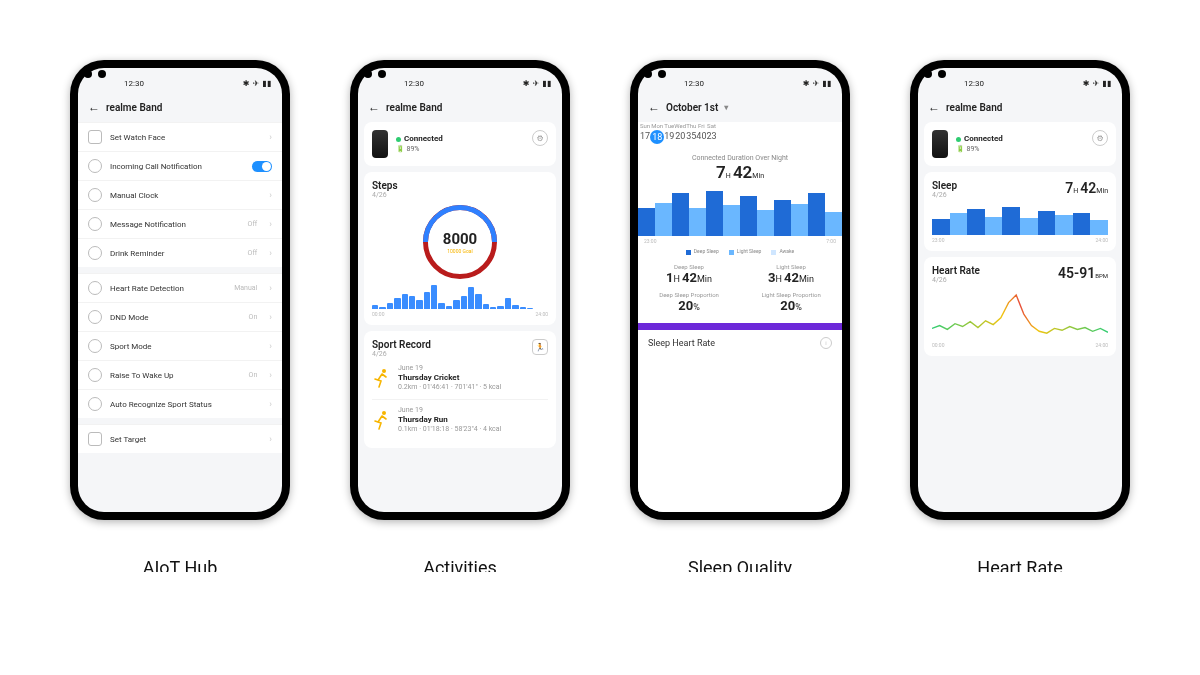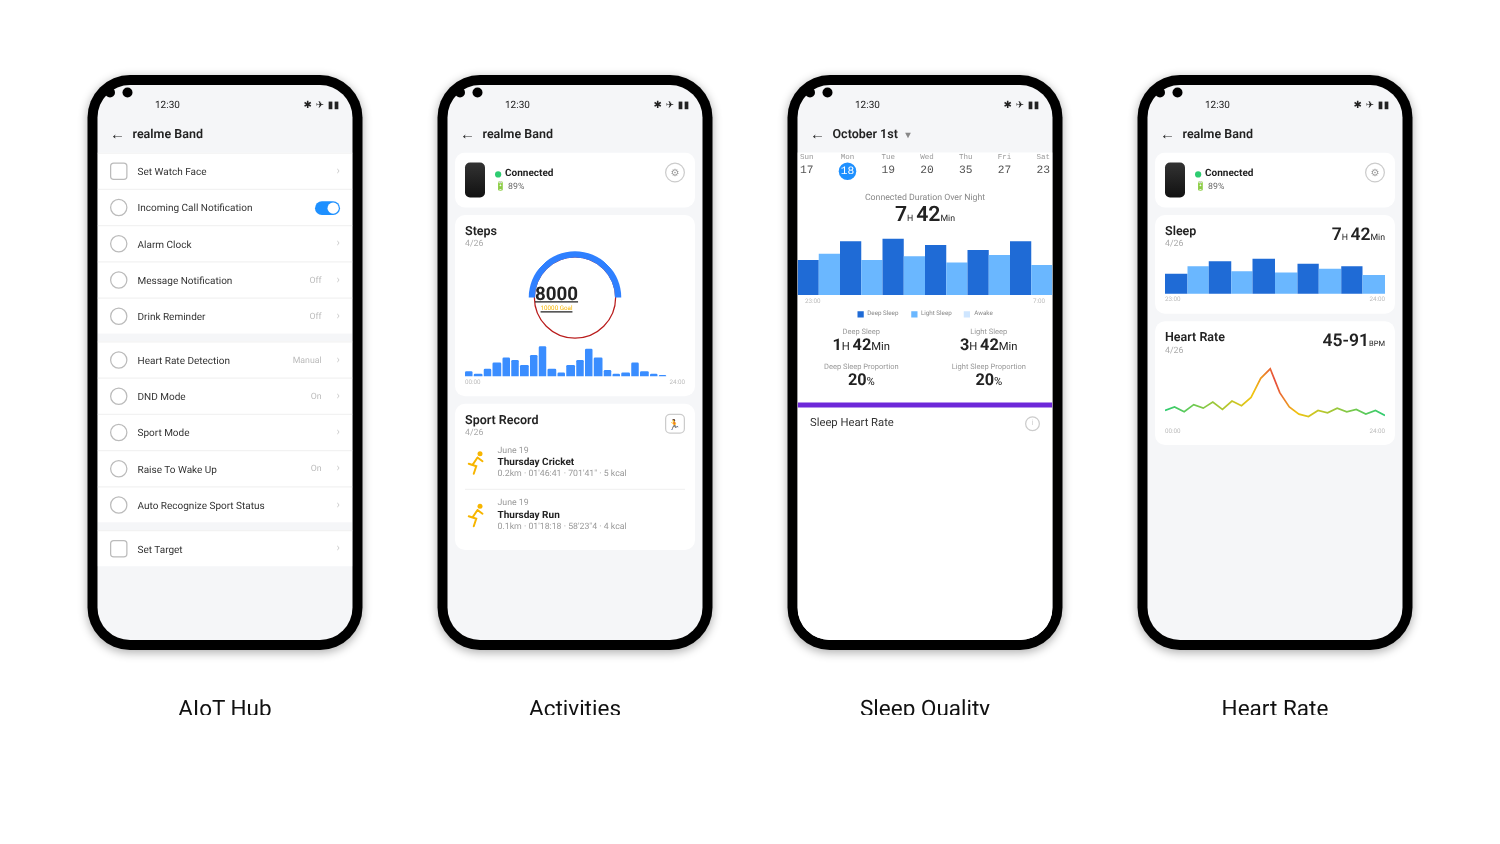"17" .cal { font-family: Liberation Mono, monospace -> none; justify-content: space-between -> flex-start }
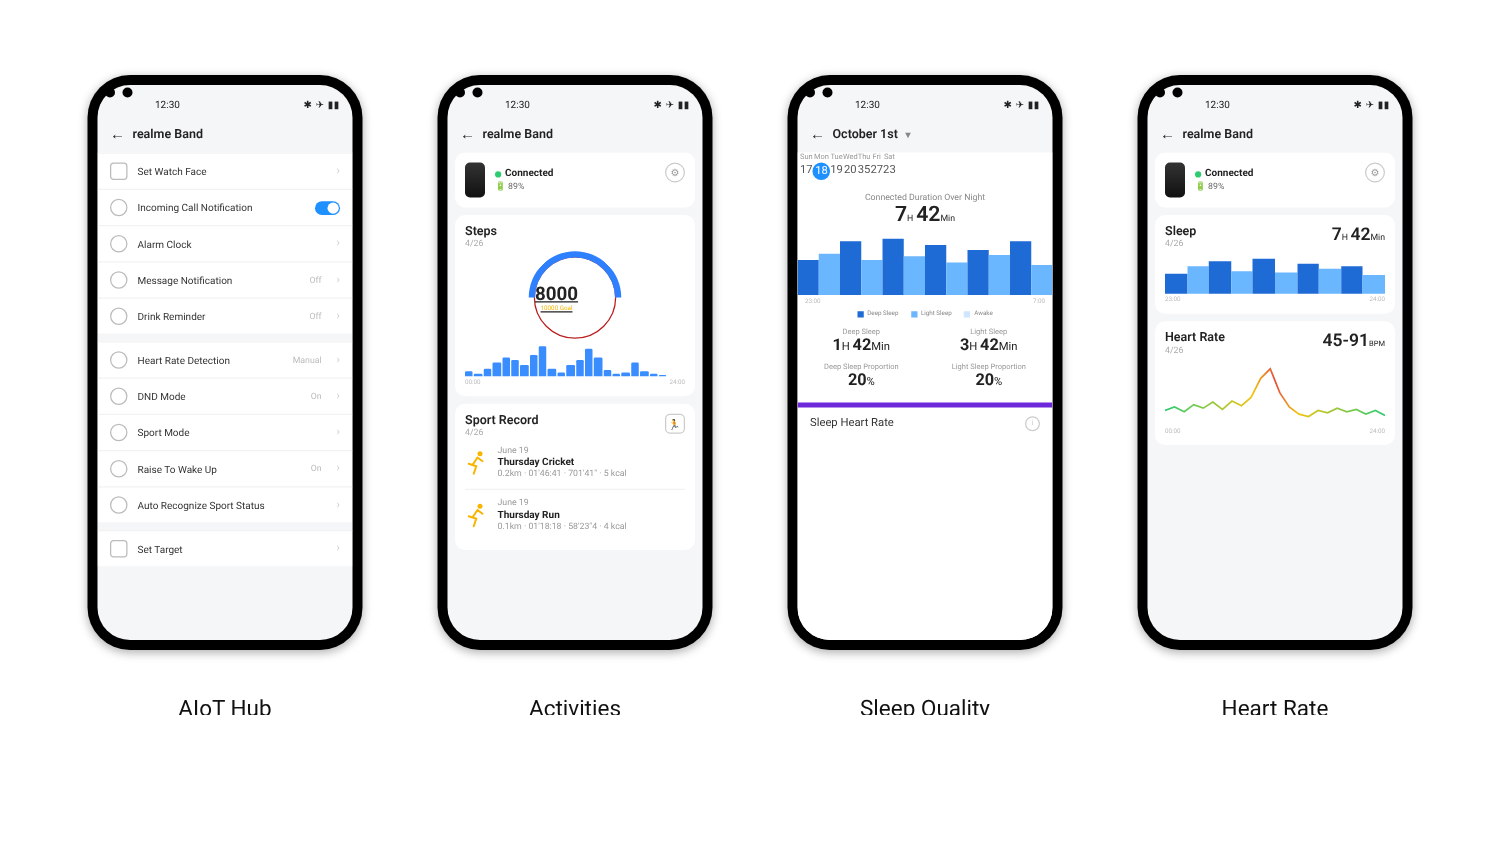"27" span.n { text: 27 -> 40 }
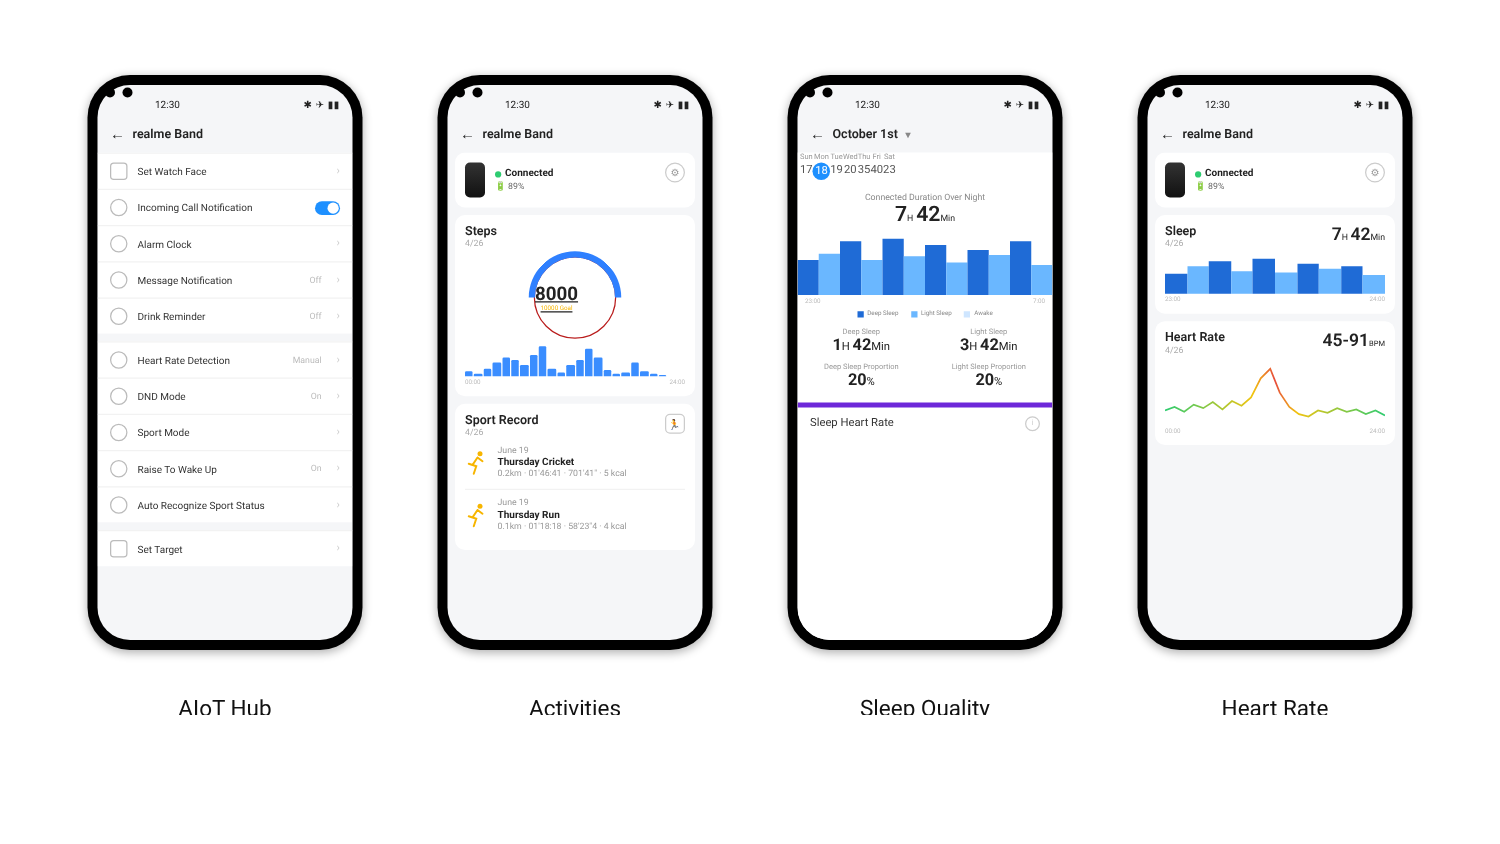"Alarm Clock" span.slabel { text: Alarm -> Manual }
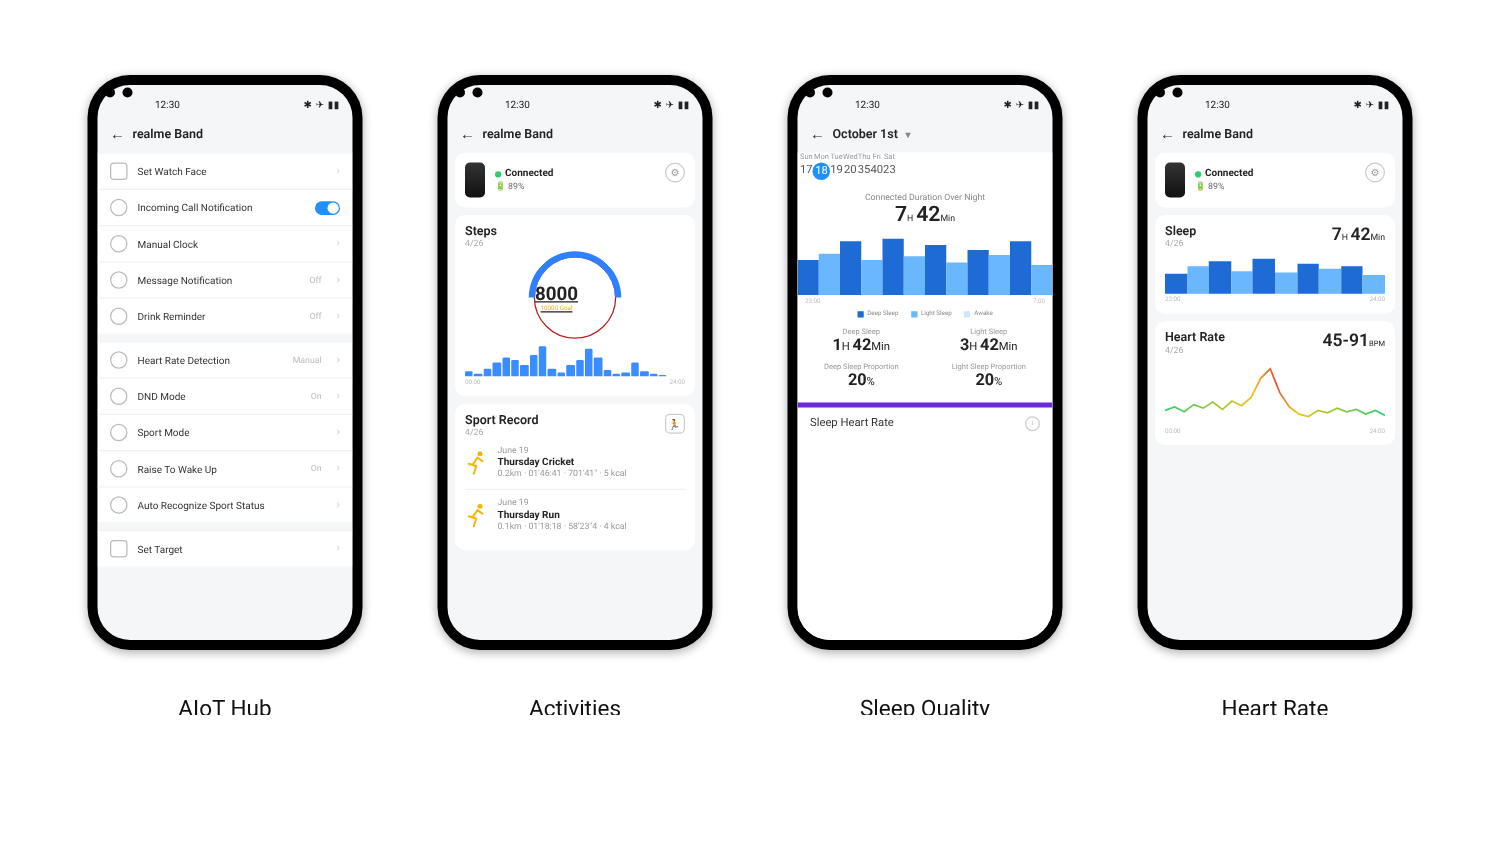"8000" .ring { border: 1px solid #b91c1c -> 5px solid #b91c1c; justify-content: none -> center; text-decoration: underline -> none }
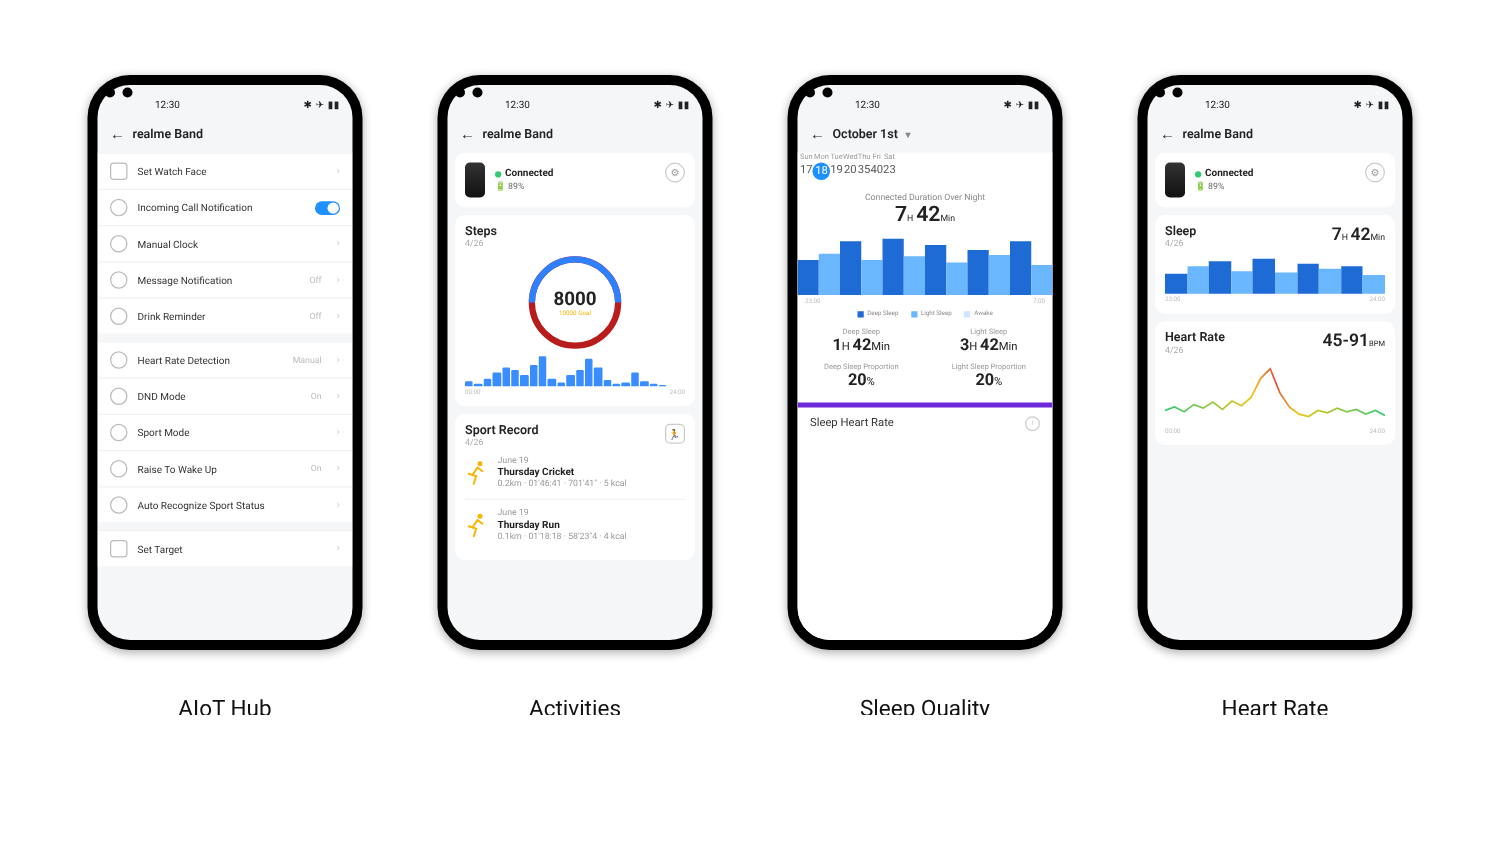"Sleep Heart Rate" div.srow { border-top: 4px solid #6d28d9 -> 7px solid #6d28d9 }
